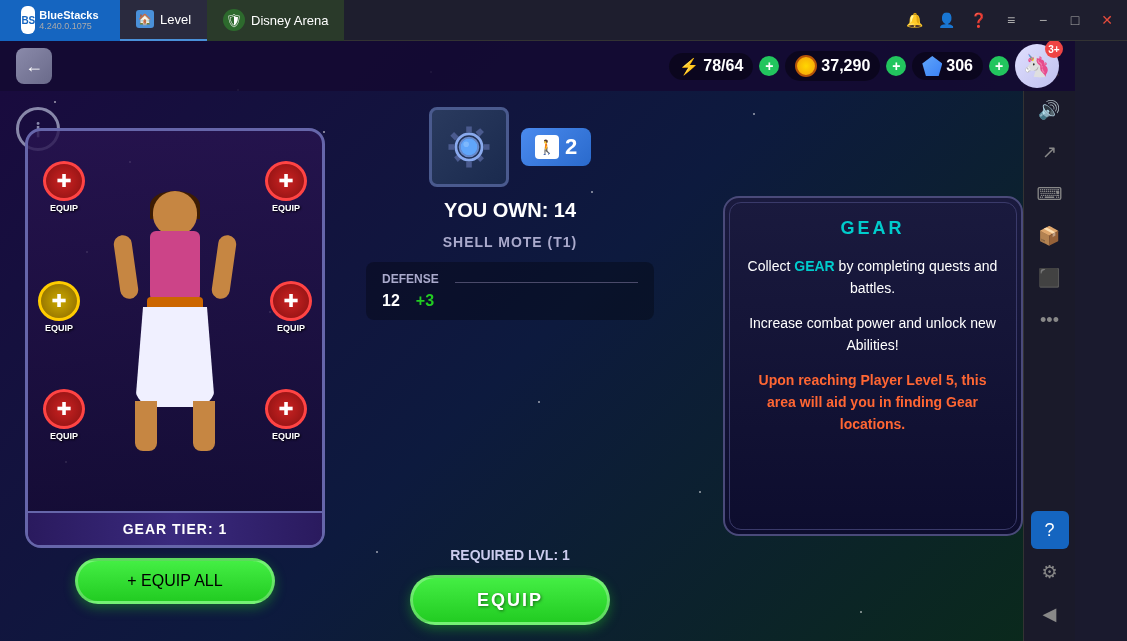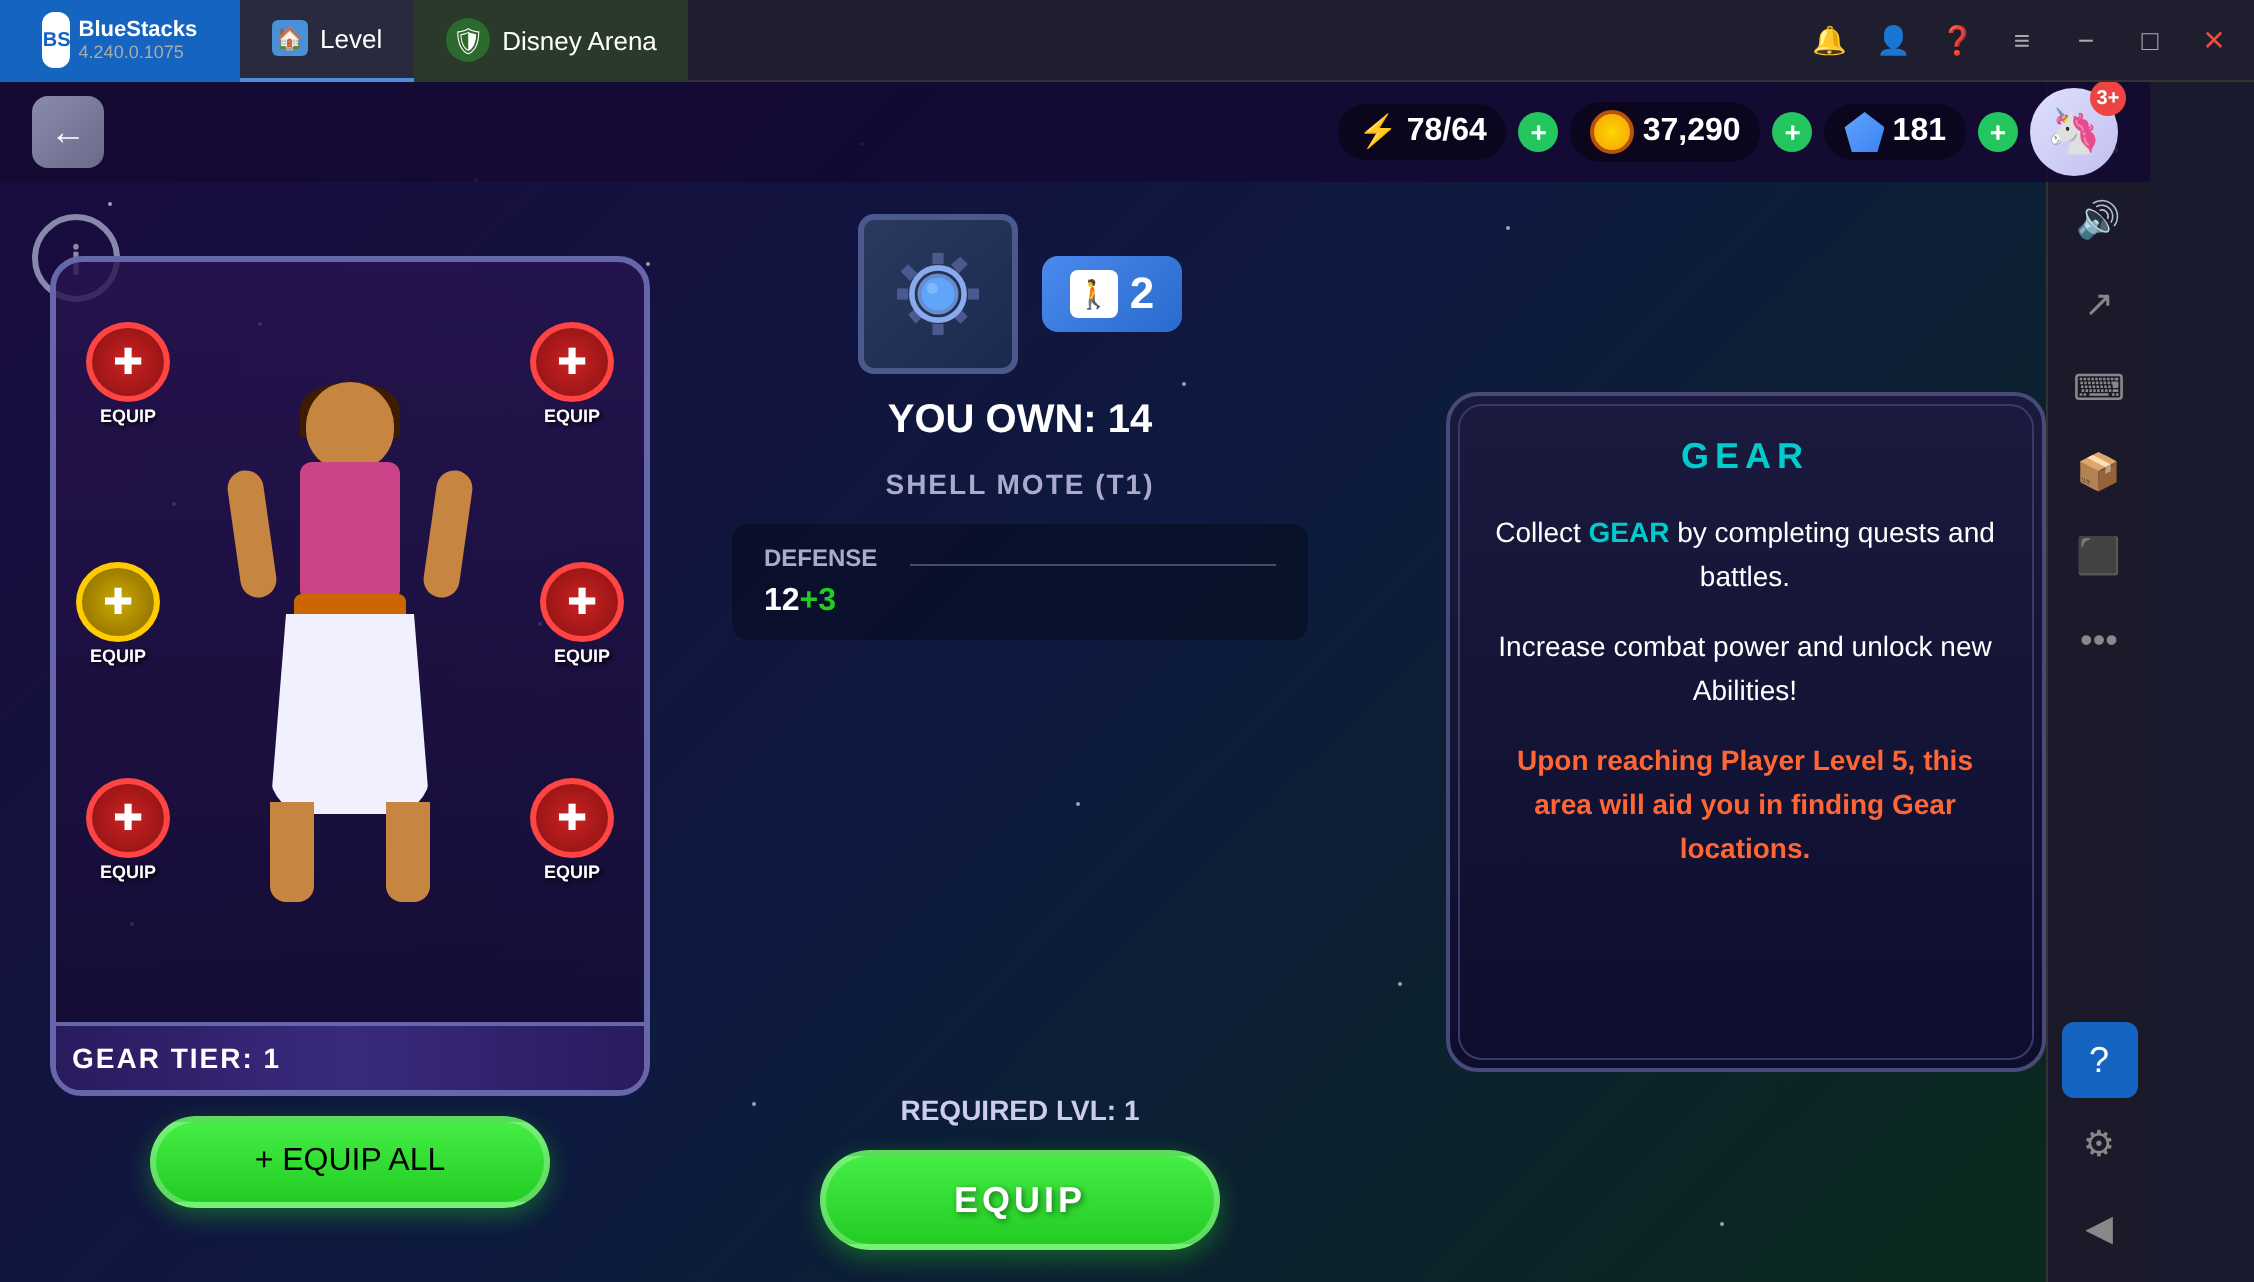"181" span.stat-value { text: 181 -> 306 }
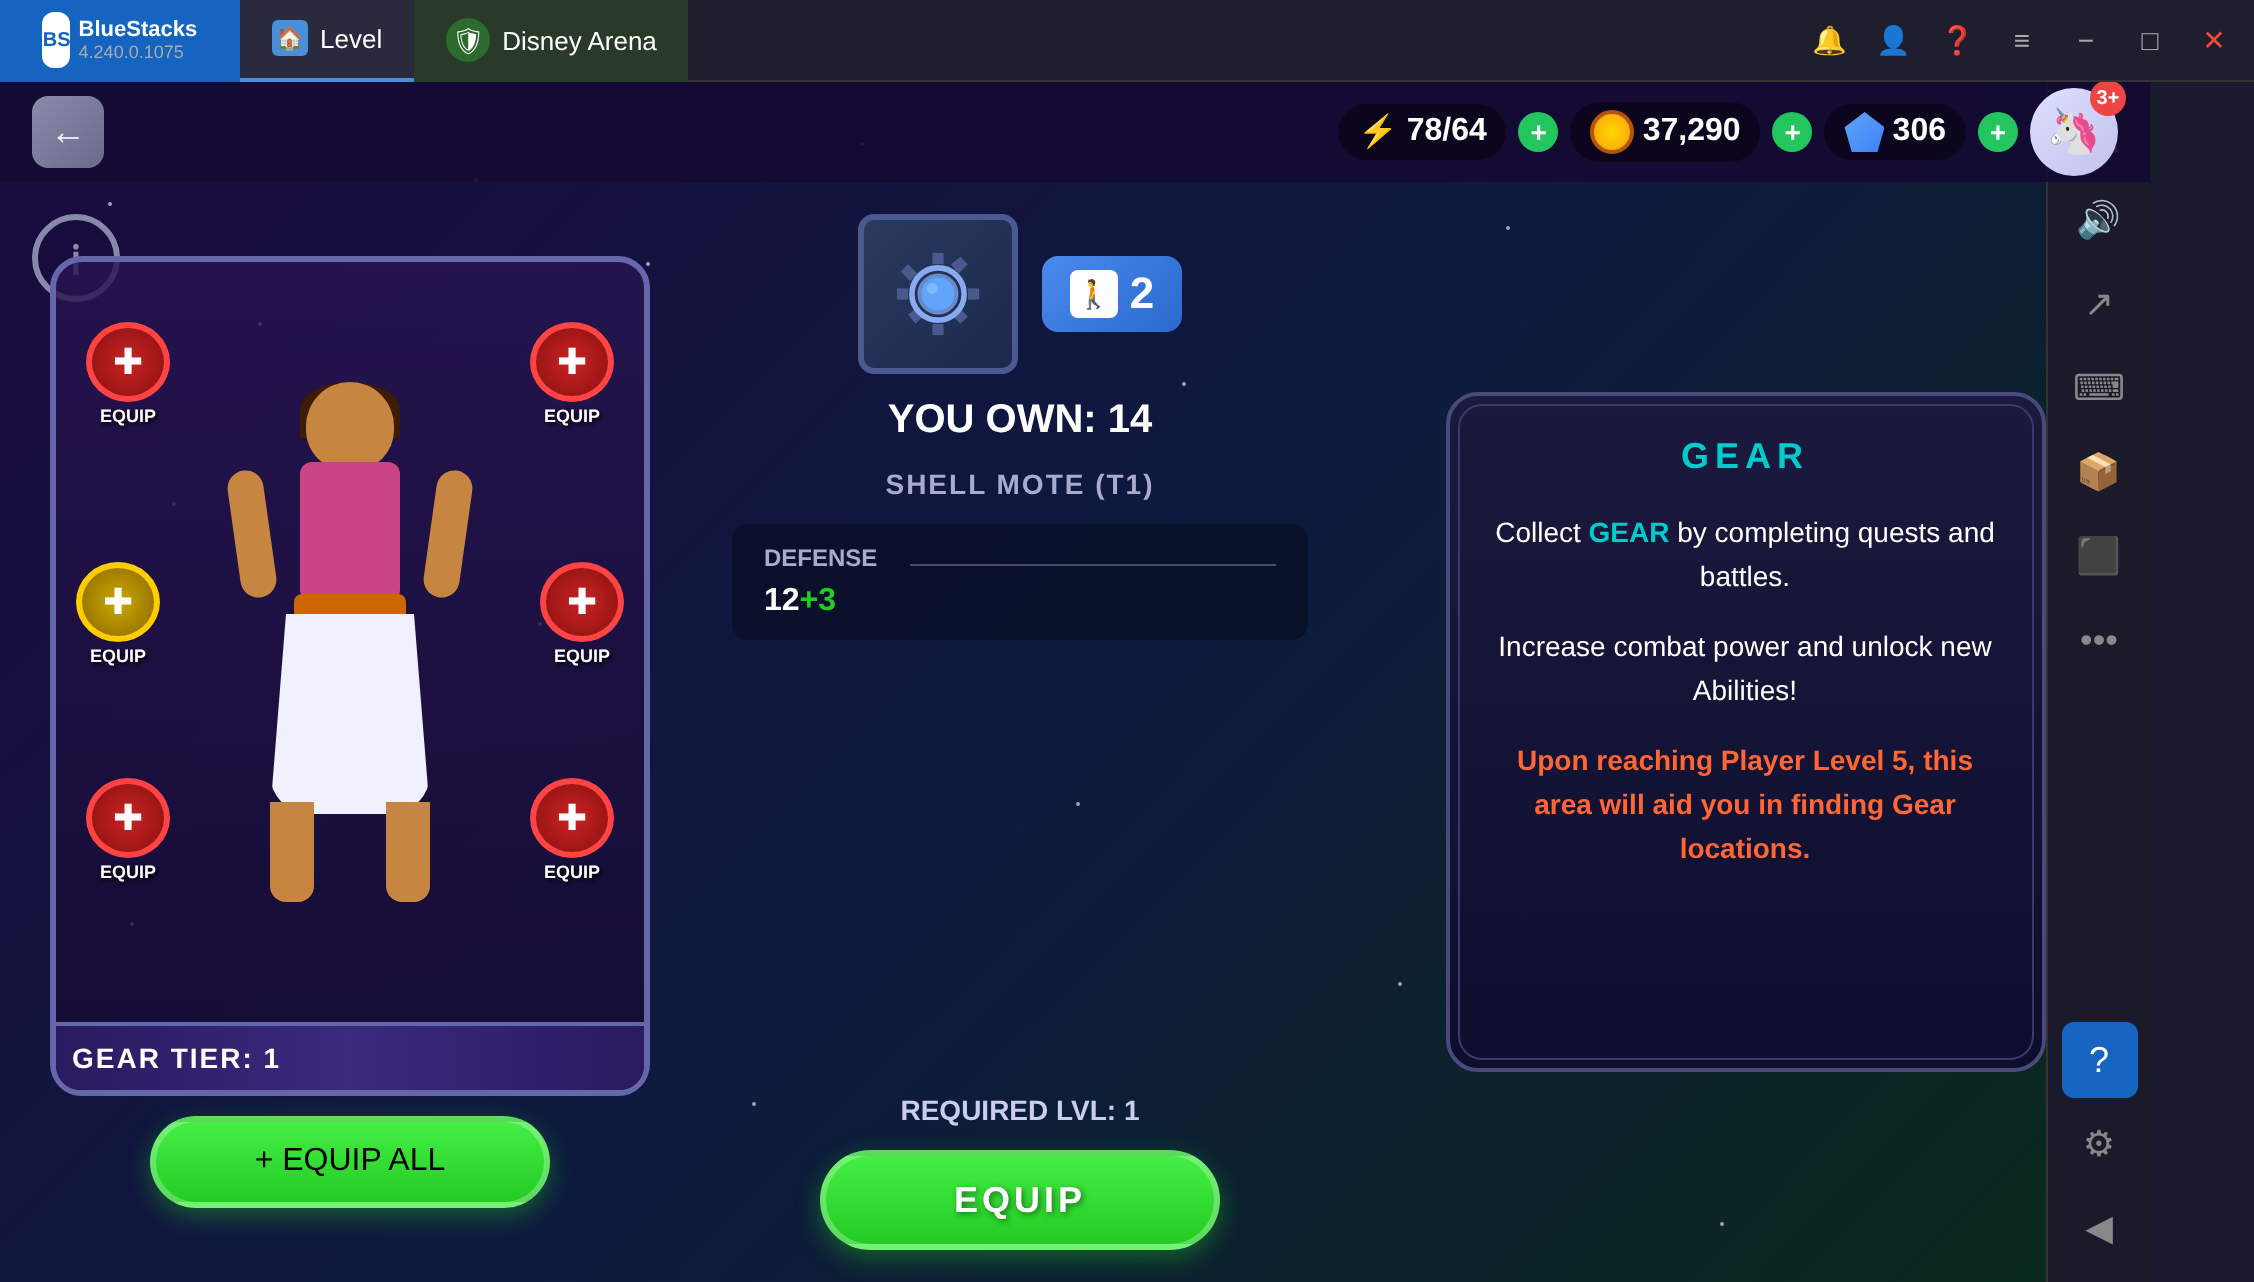"12" .stat-nums { gap: none -> 16px }
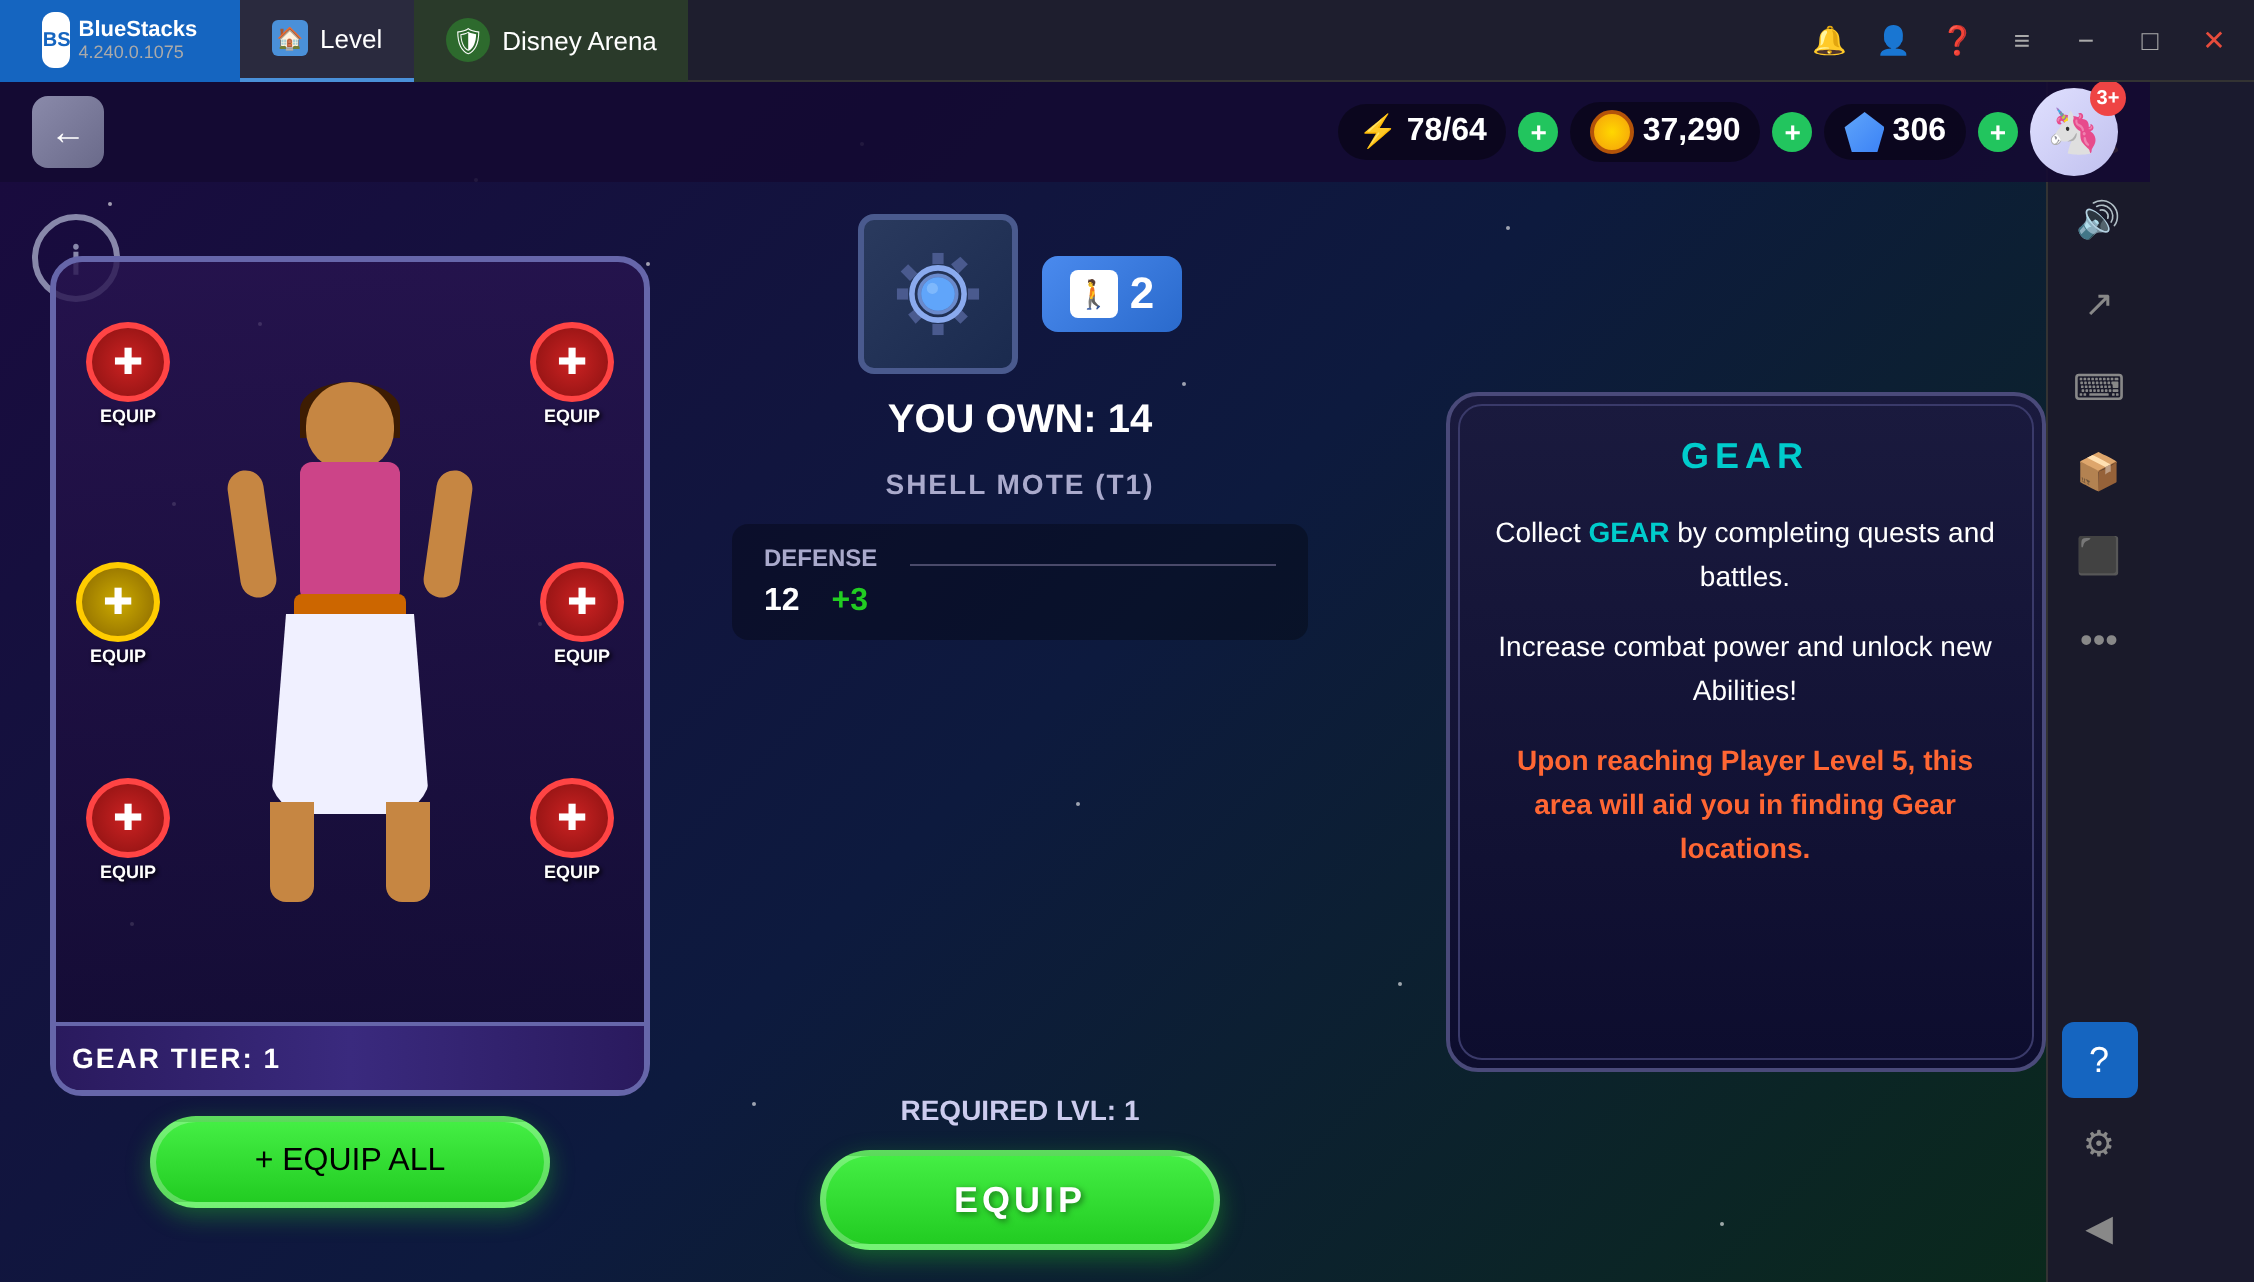"GEAR TIER: 1" .gear-tier-banner { text-align: none -> center }
